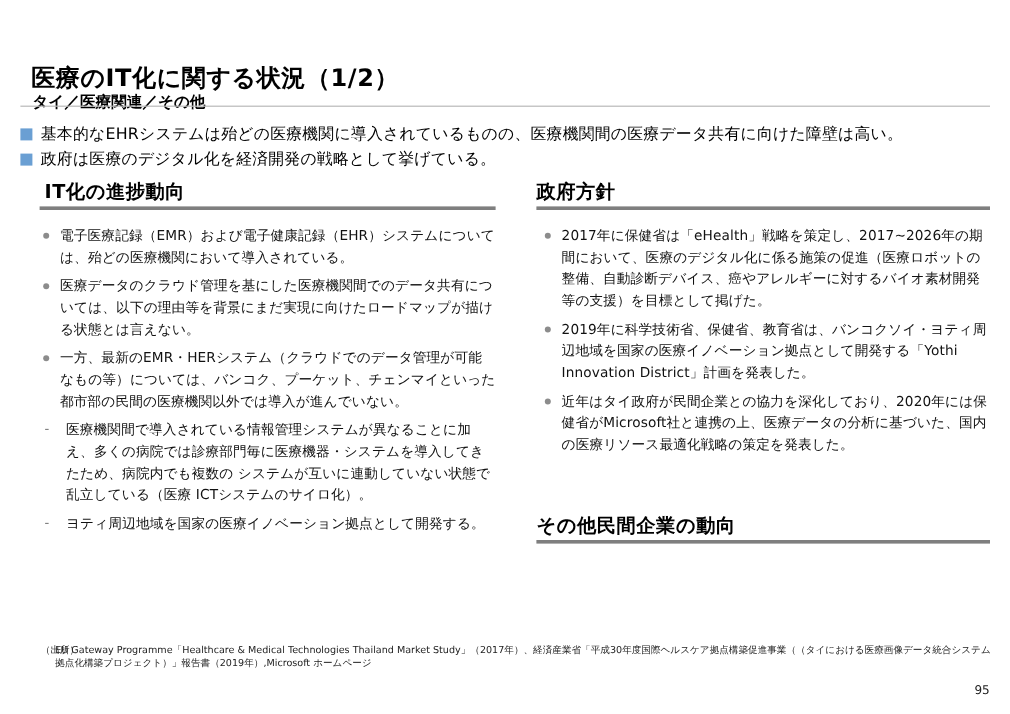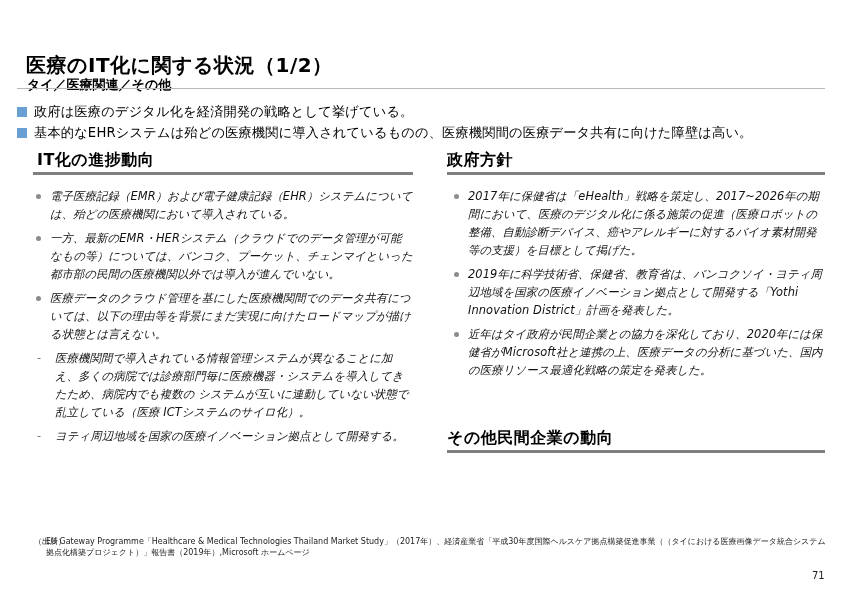"政府は医療のデジタル化を経済開発の戦略として挙げている。" div.summary-item { order: before "基本的なEHRシステムは殆どの医療機関に導入されているものの、医療機関間の医療デ" -> after "基本的なEHRシステムは殆どの医療機関に導入されているものの、医療機関間の医療デ" }
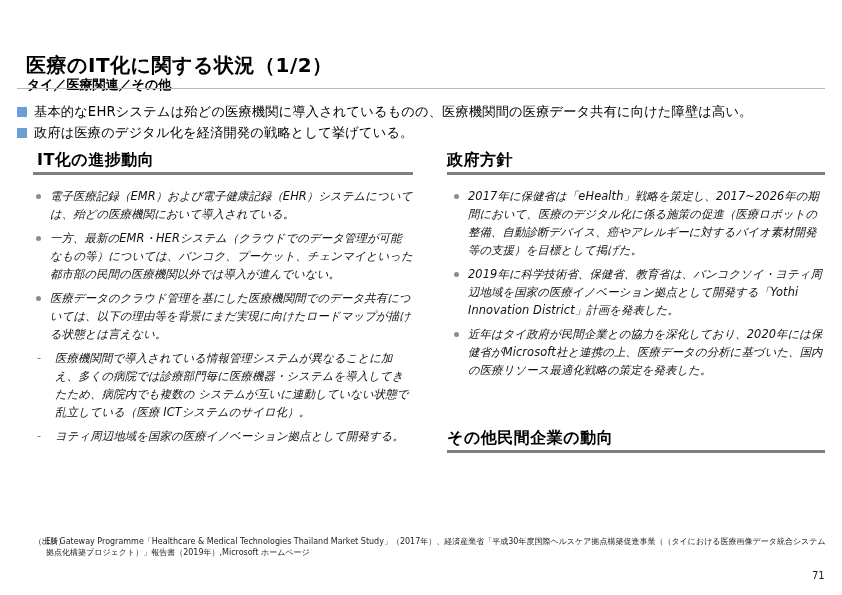"電子医療記録（EMR）および電子健康記録（EHR）システムについては、殆どの医療" .bullets li { font-style: italic -> none }
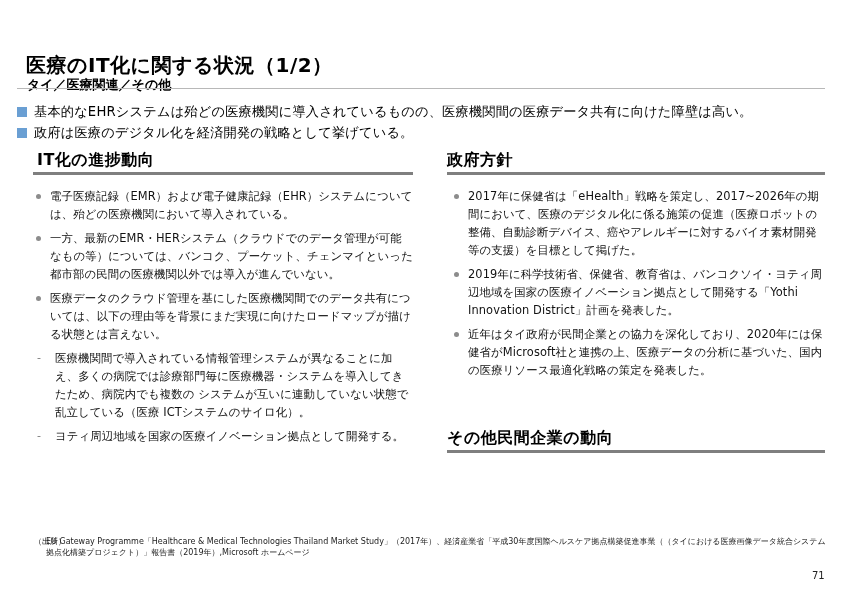"一方、最新のEMR・HERシステム（クラウドでのデータ管理が可能なもの等）につい" li { order: before "医療データのクラウド管理を基にした医療機関間でのデータ共有については、以下の理由" -> after "医療データのクラウド管理を基にした医療機関間でのデータ共有については、以下の理由" }
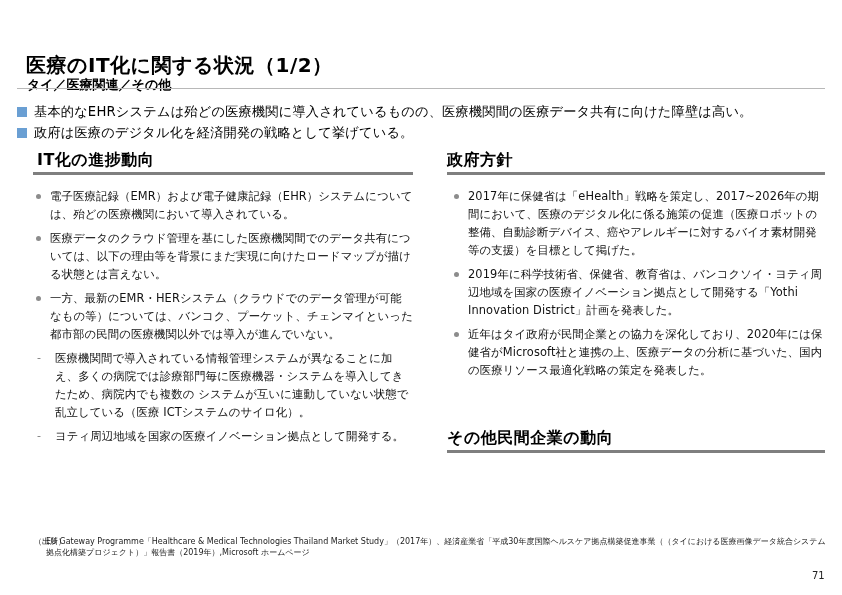"71" div.abs { text: 71 -> 95 }
